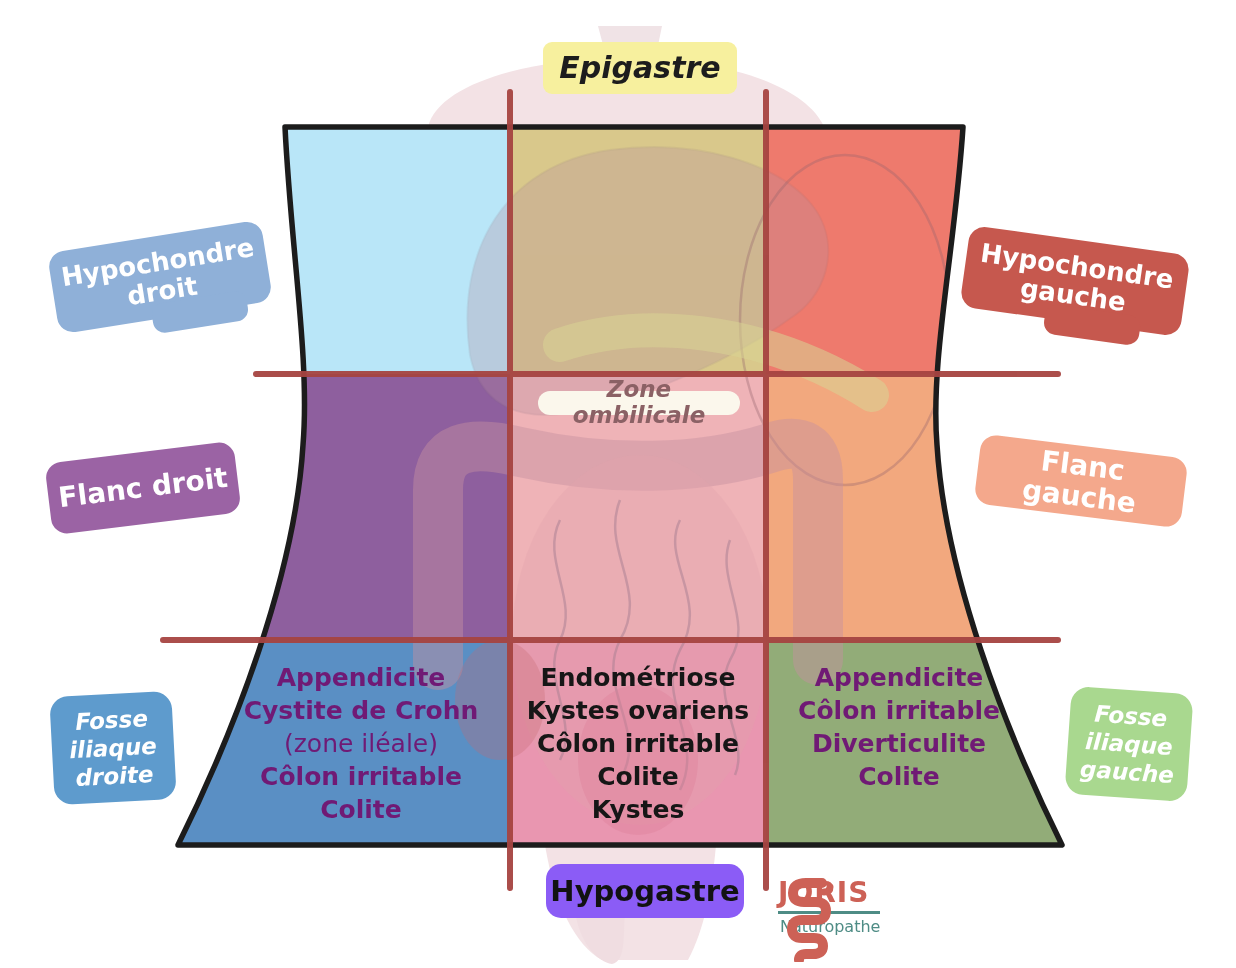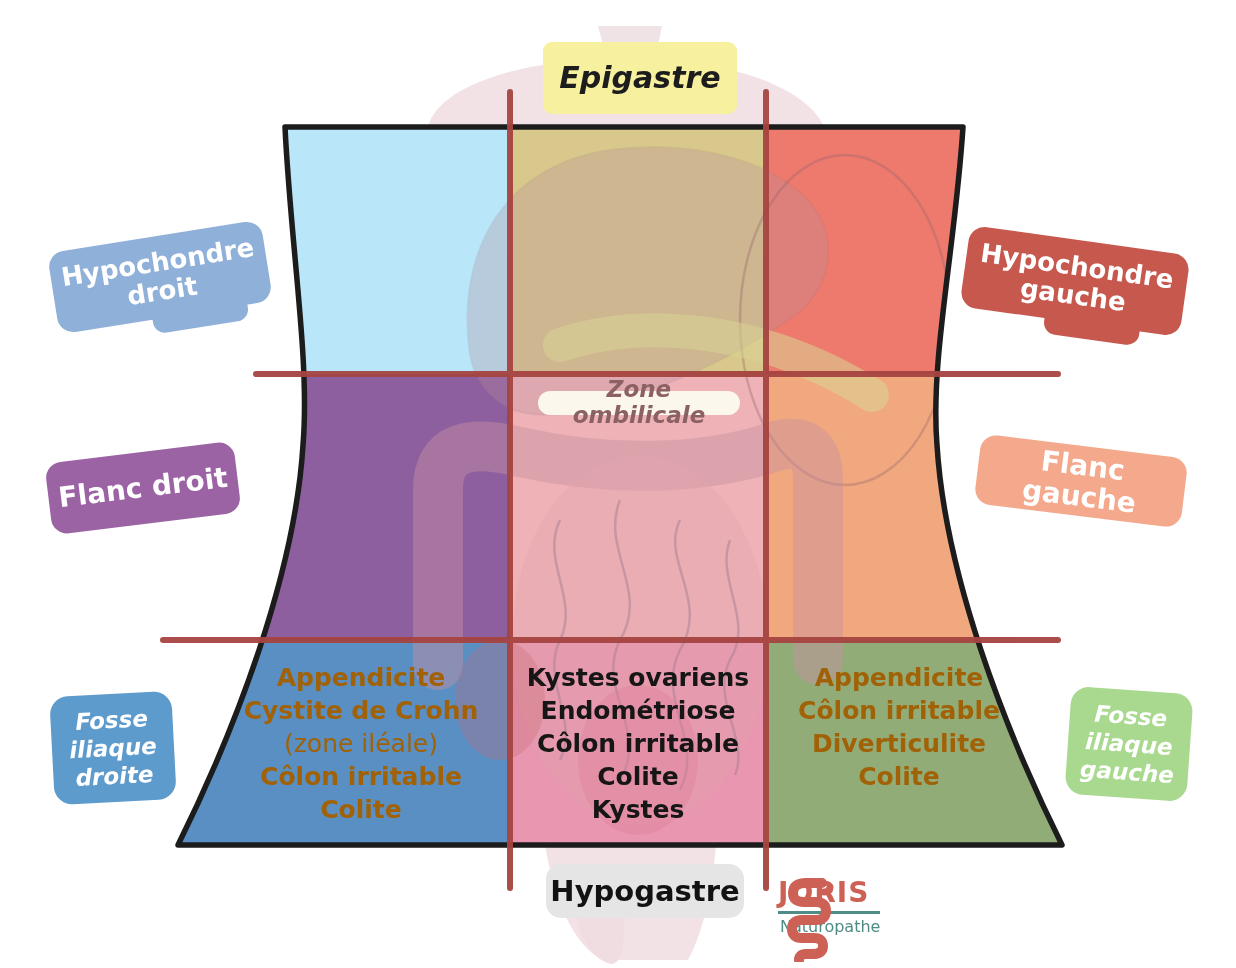"Epigastre" .b-epigastre { height: 72px -> 52px }
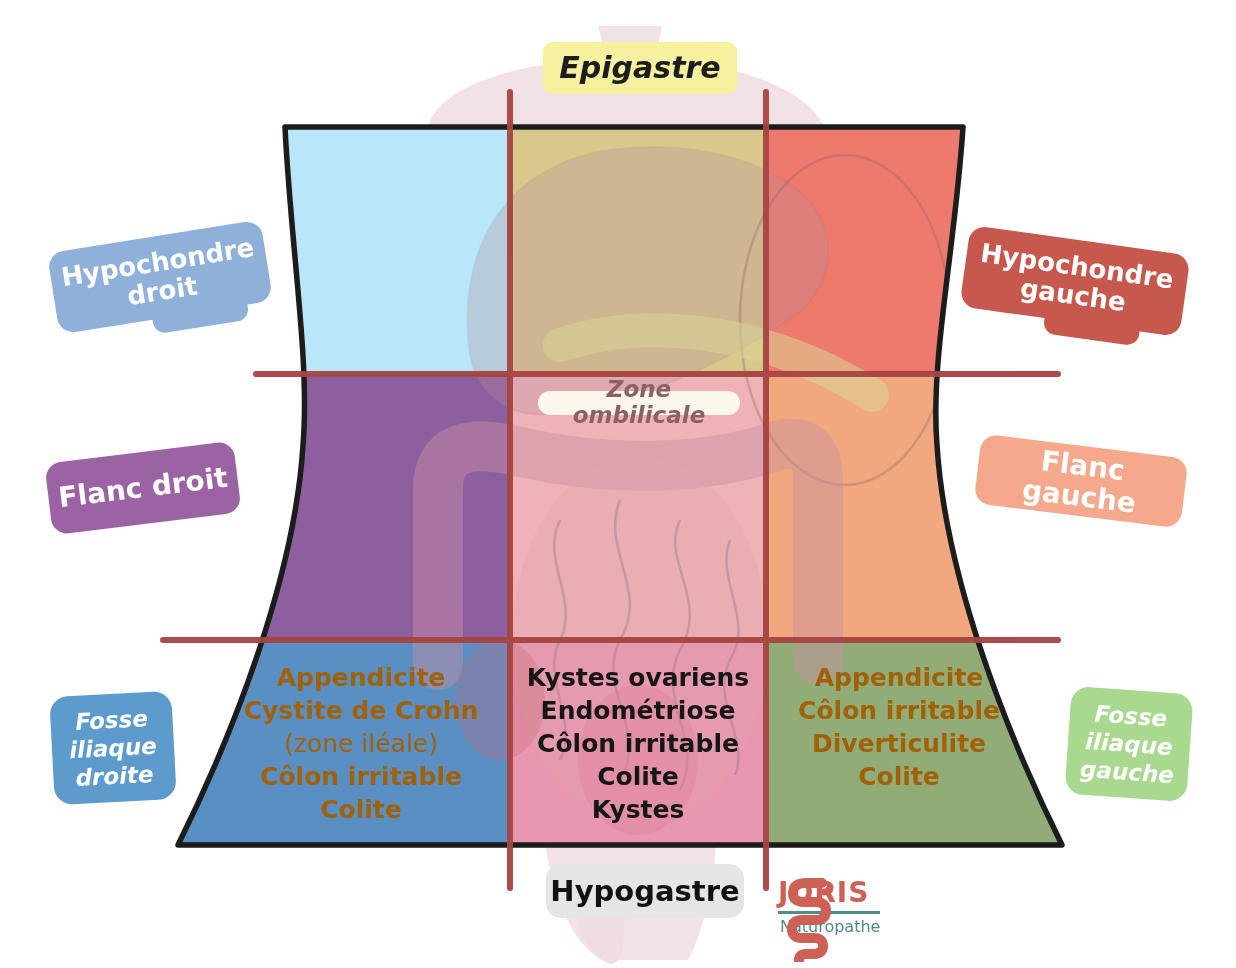"Appendicite" .cond-list { color: #a16207 -> #701a75 }
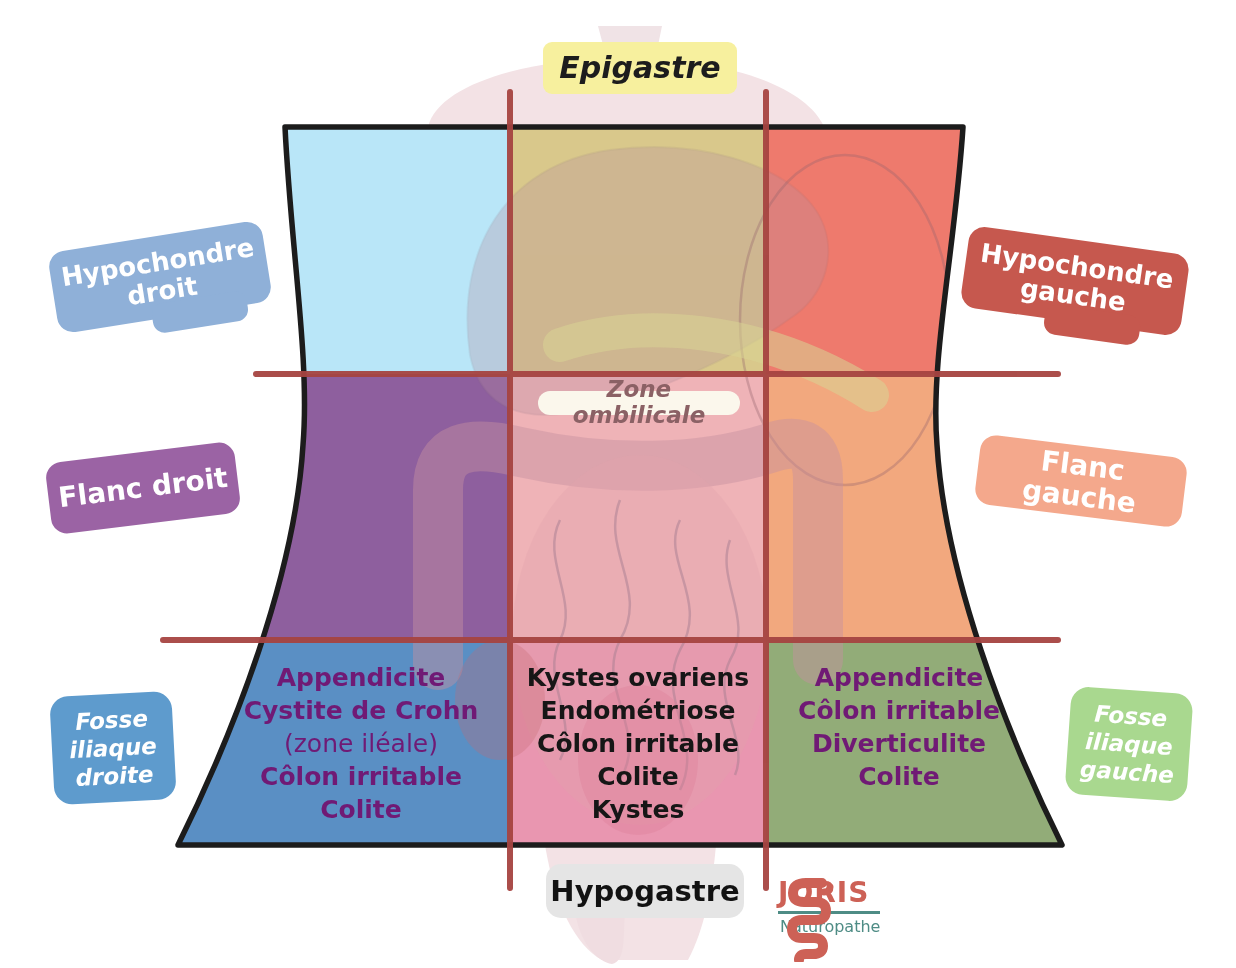"Kystes ovariens" div.cond-line { order: before "Endométriose" -> after "Endométriose" }
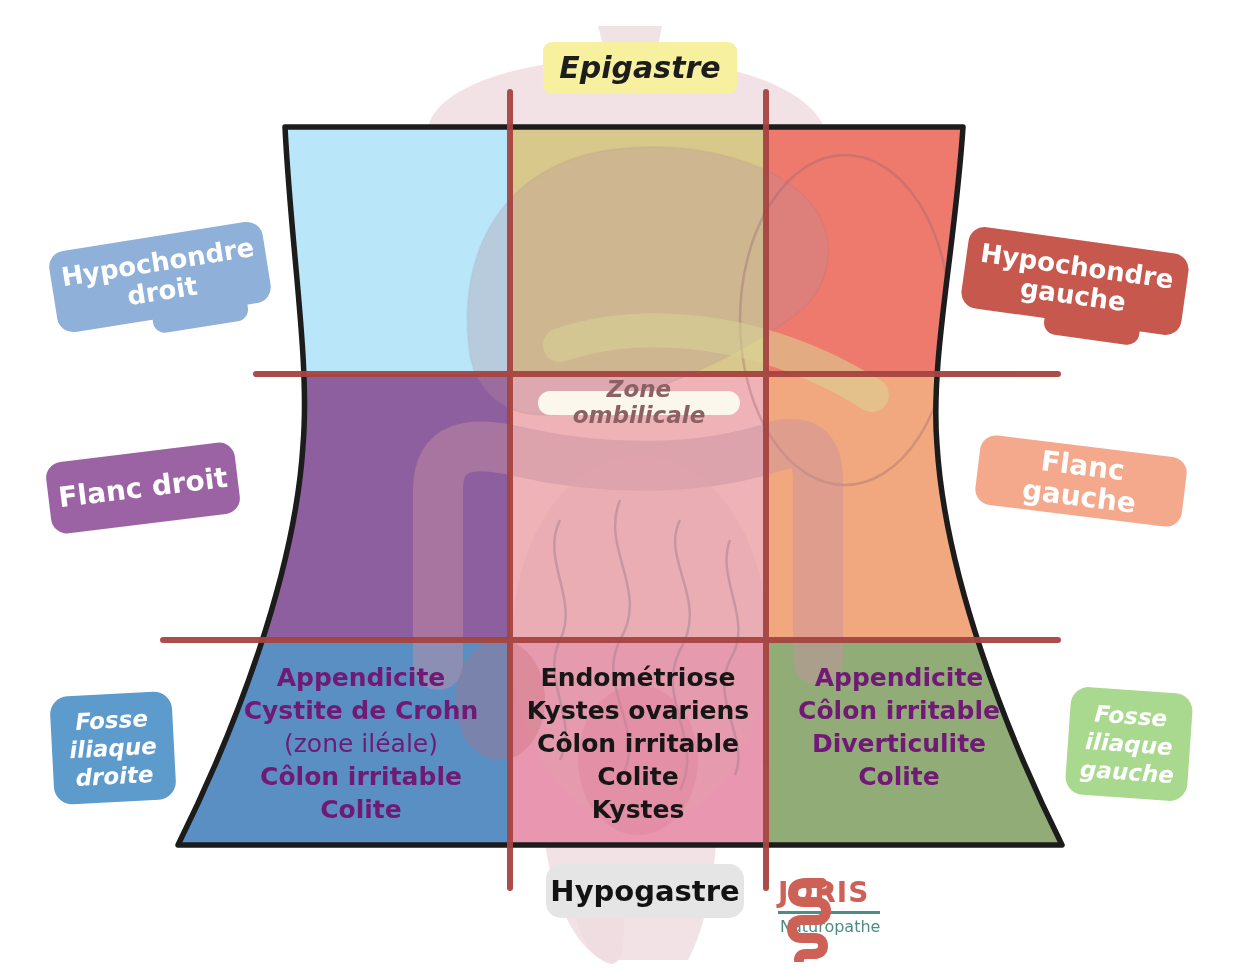"Hypogastre" div.badge { background-color: #e5e5e5 -> #8b5cf6 }
